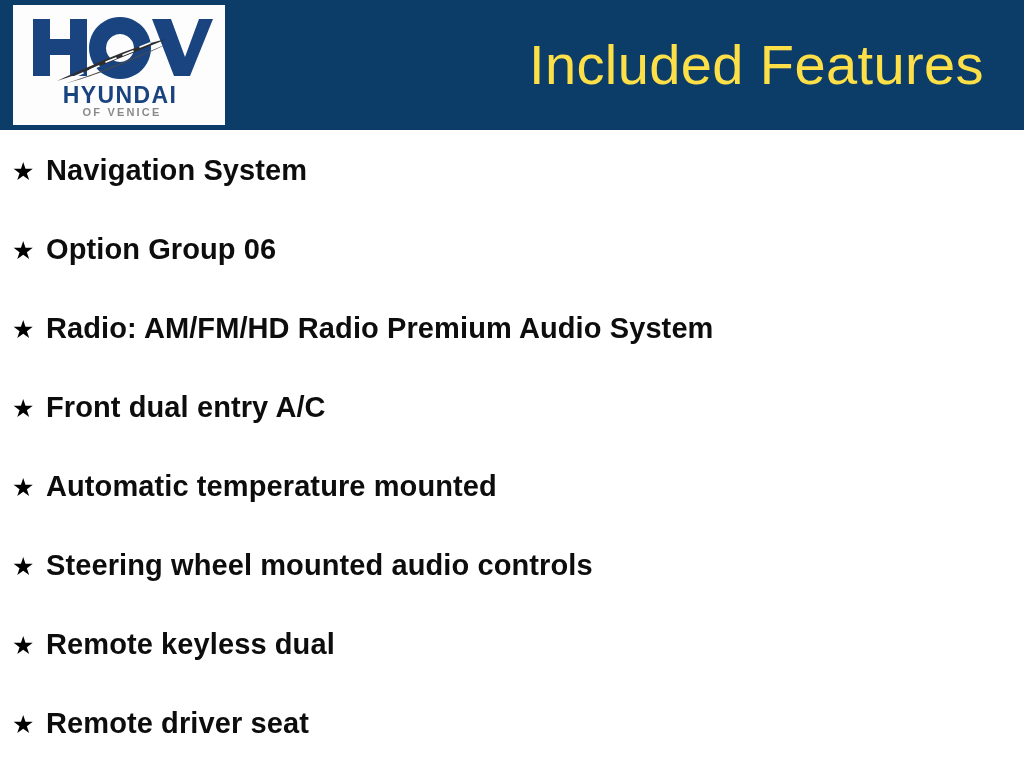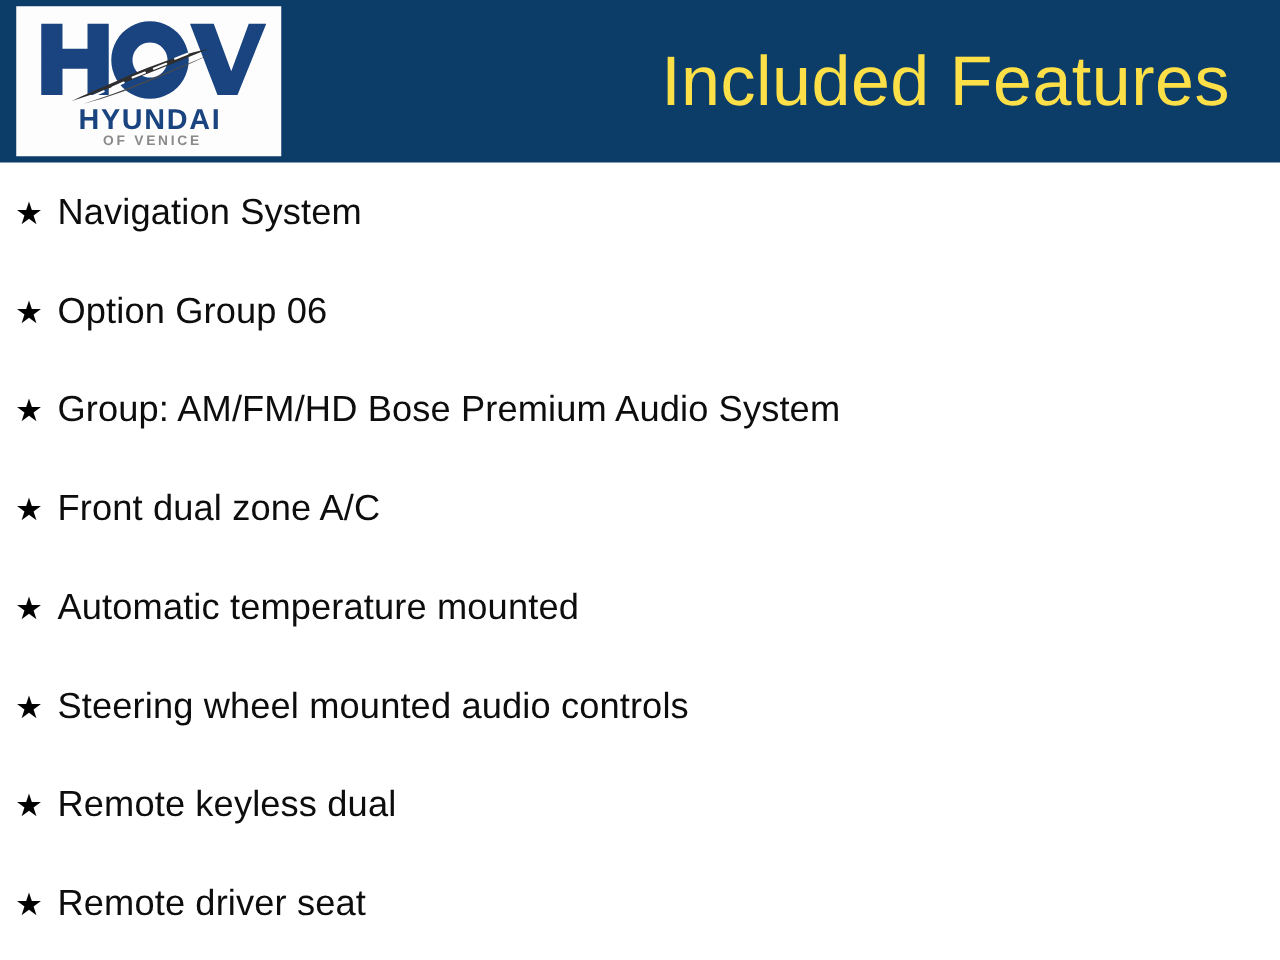"Navigation System" .feature-label { font-weight: 400 -> 700 }
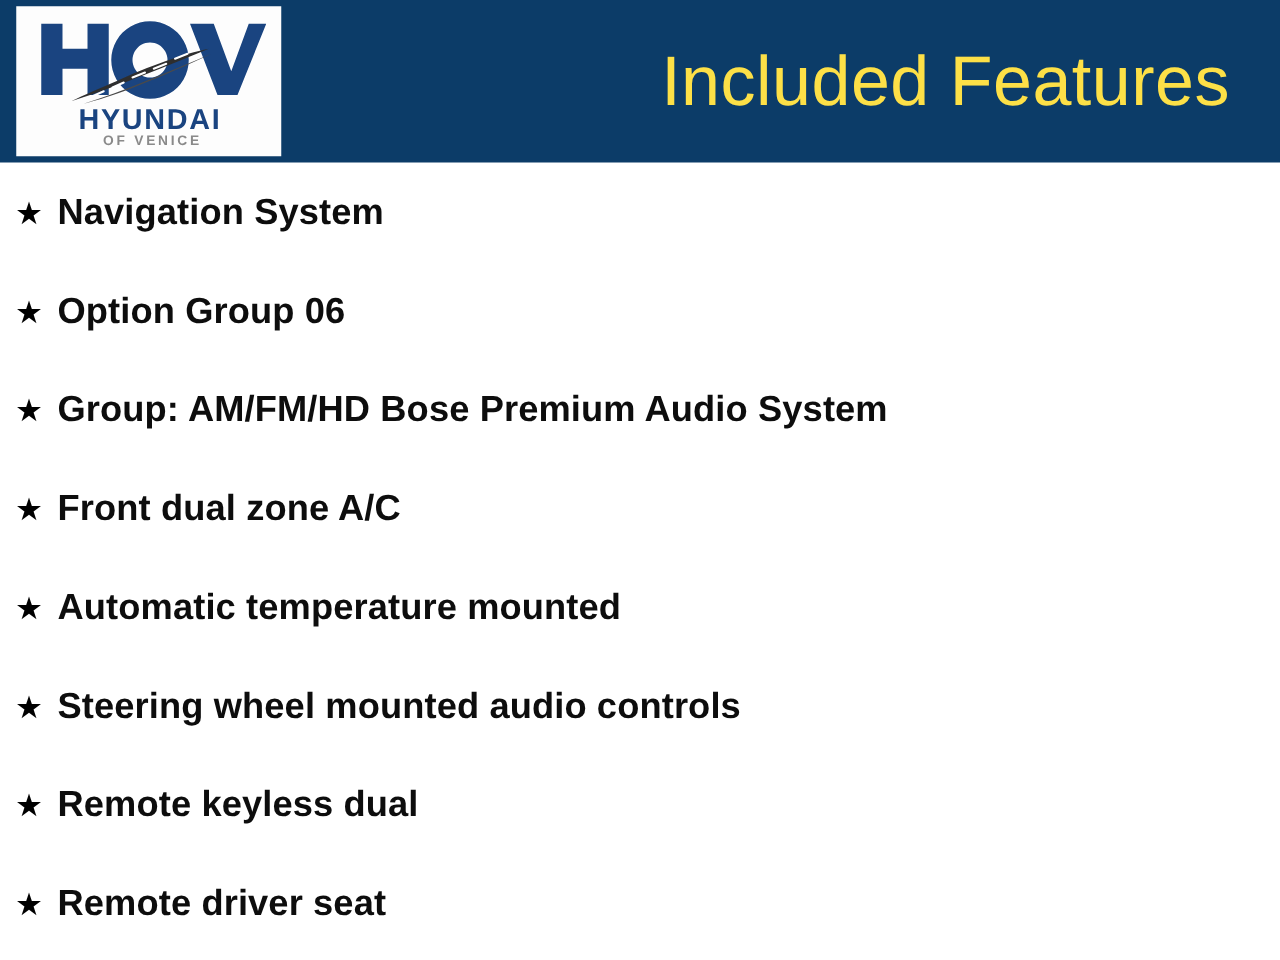"Group: AM/FM/HD Bose Premium Audio" span.feature-label { text: Group: AM/FM/HD Bose -> Radio: AM/FM/HD Radio }
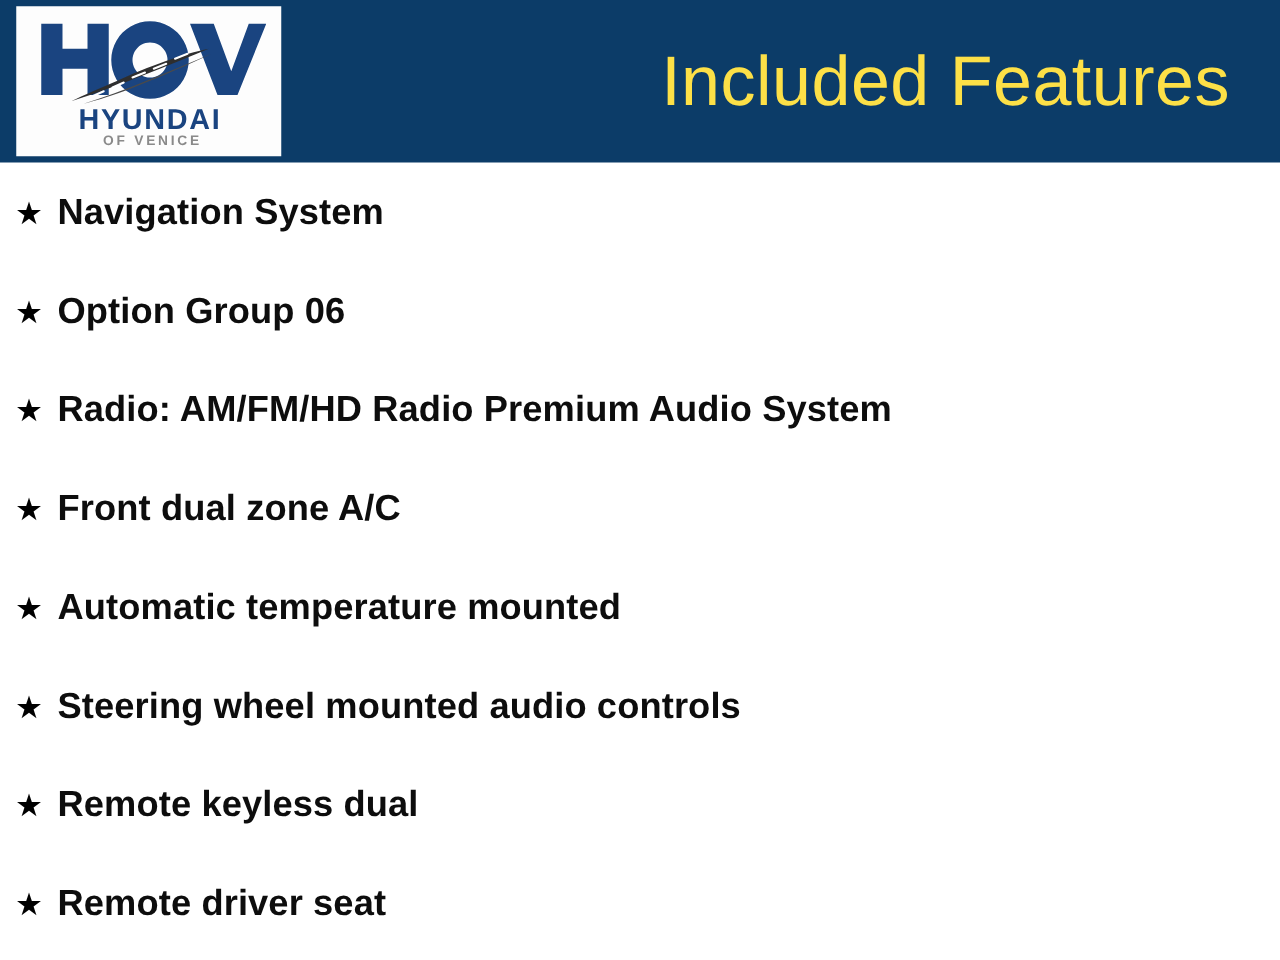"Front dual zone A/C" span.feature-label { text: zone -> entry }
